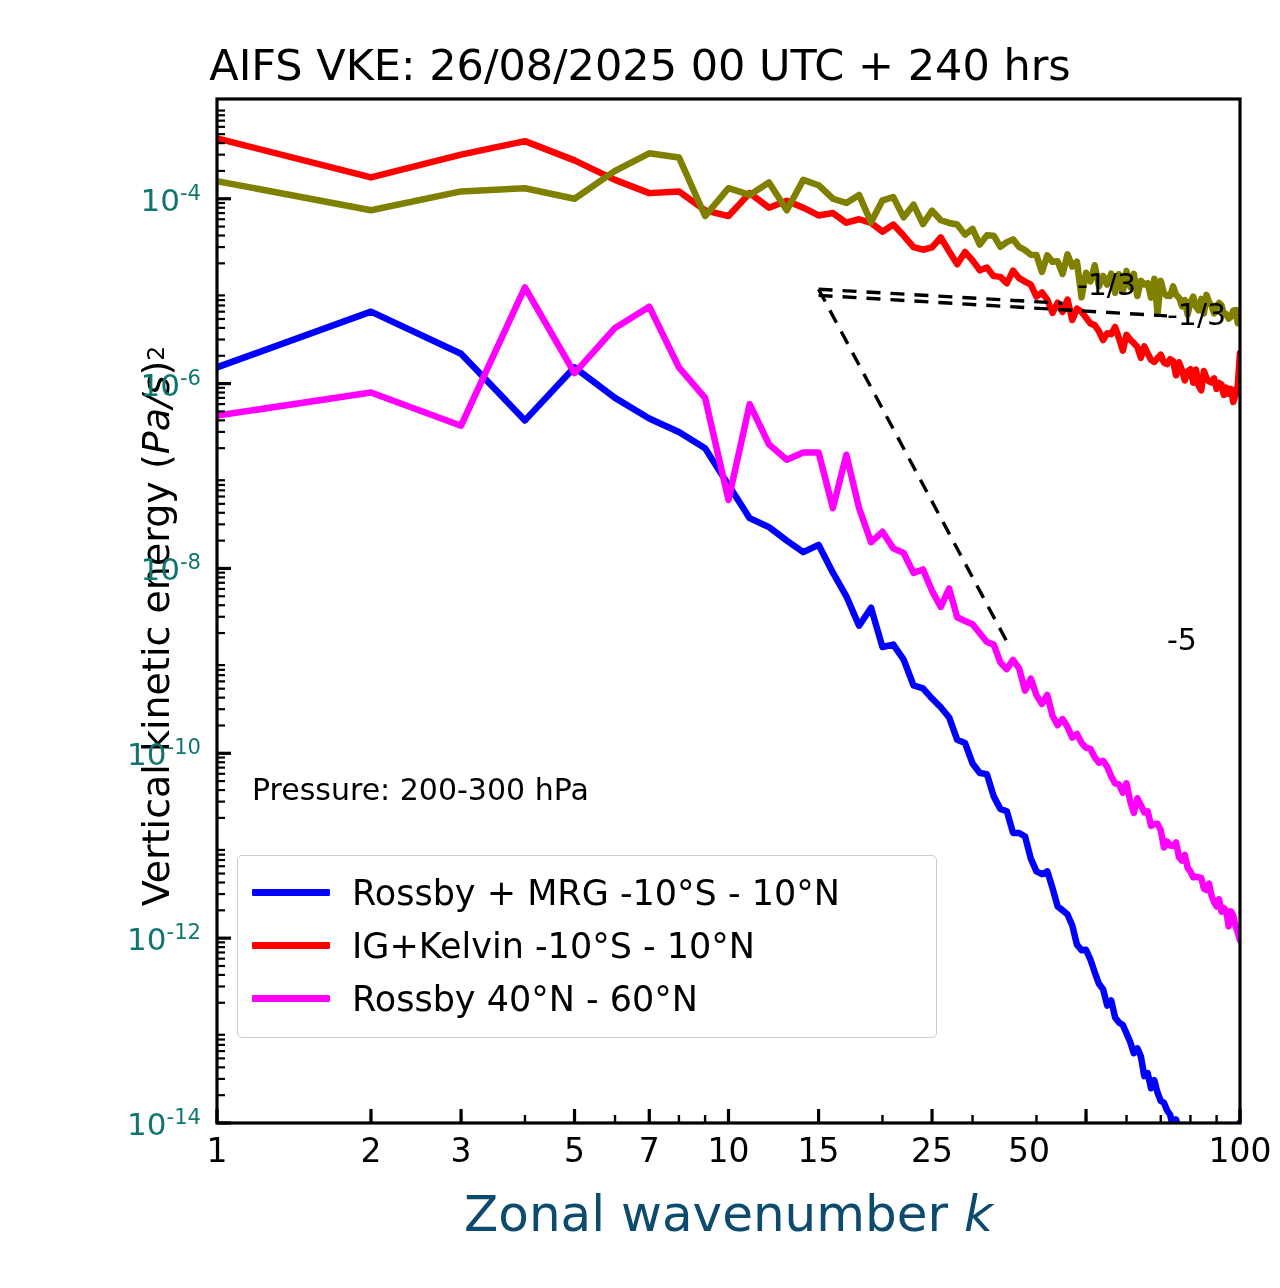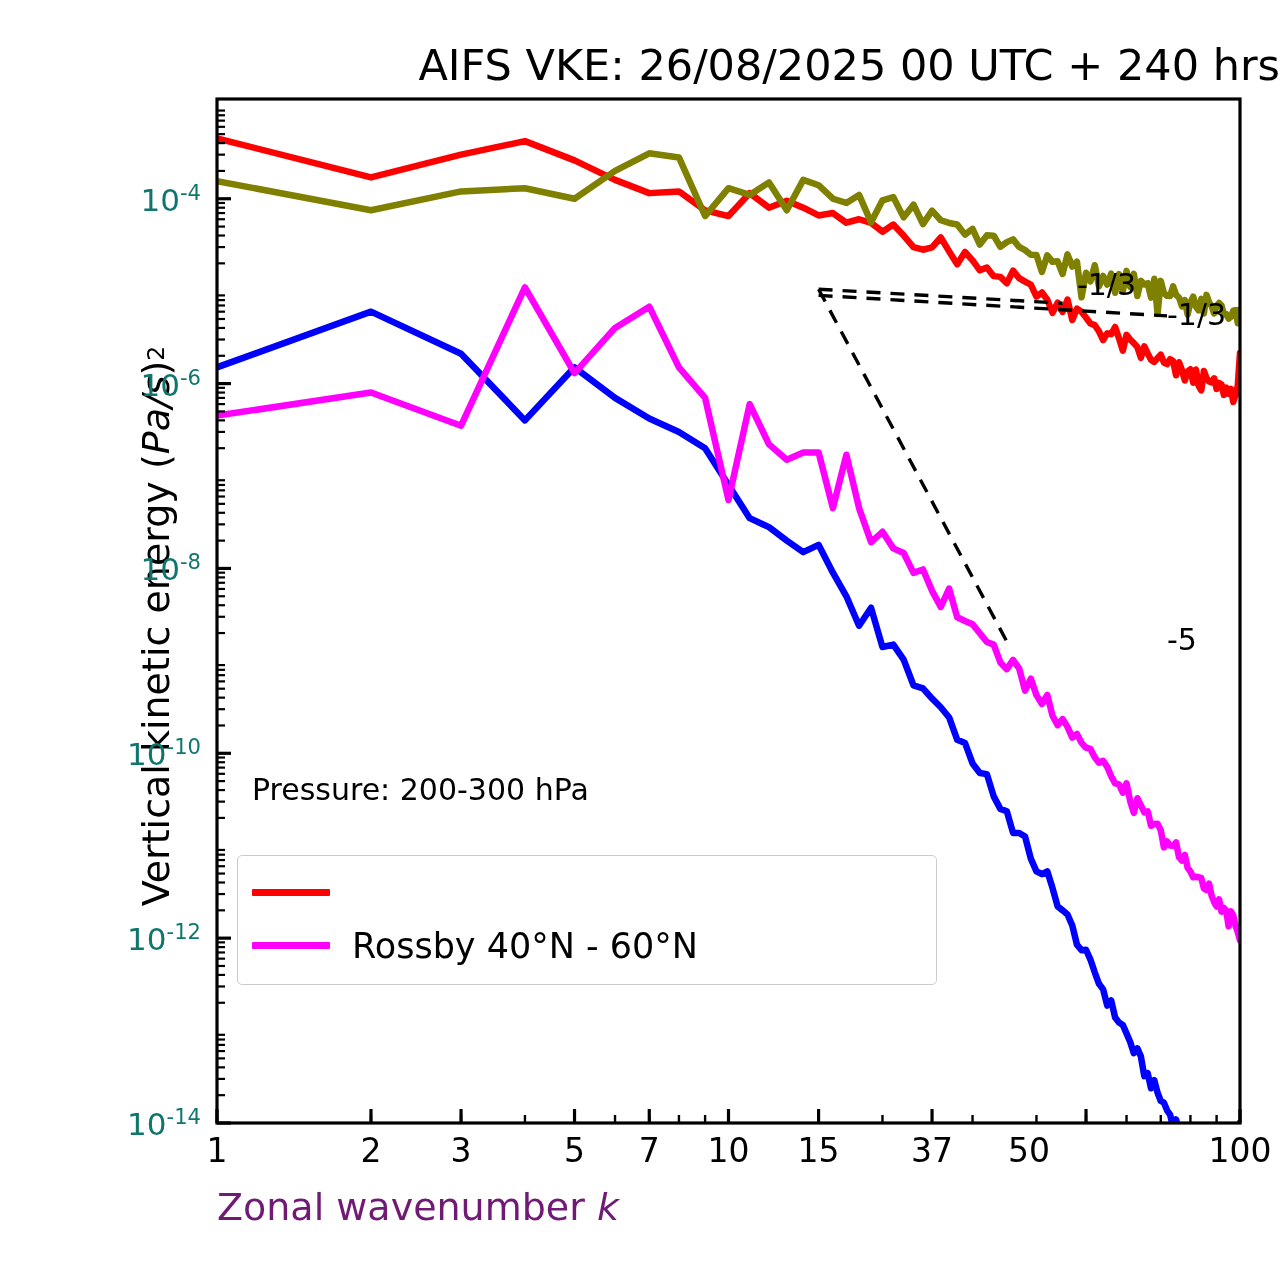"AIFS VKE: 26/08/2025 00 UTC" #chart-title { text-align: right -> center }
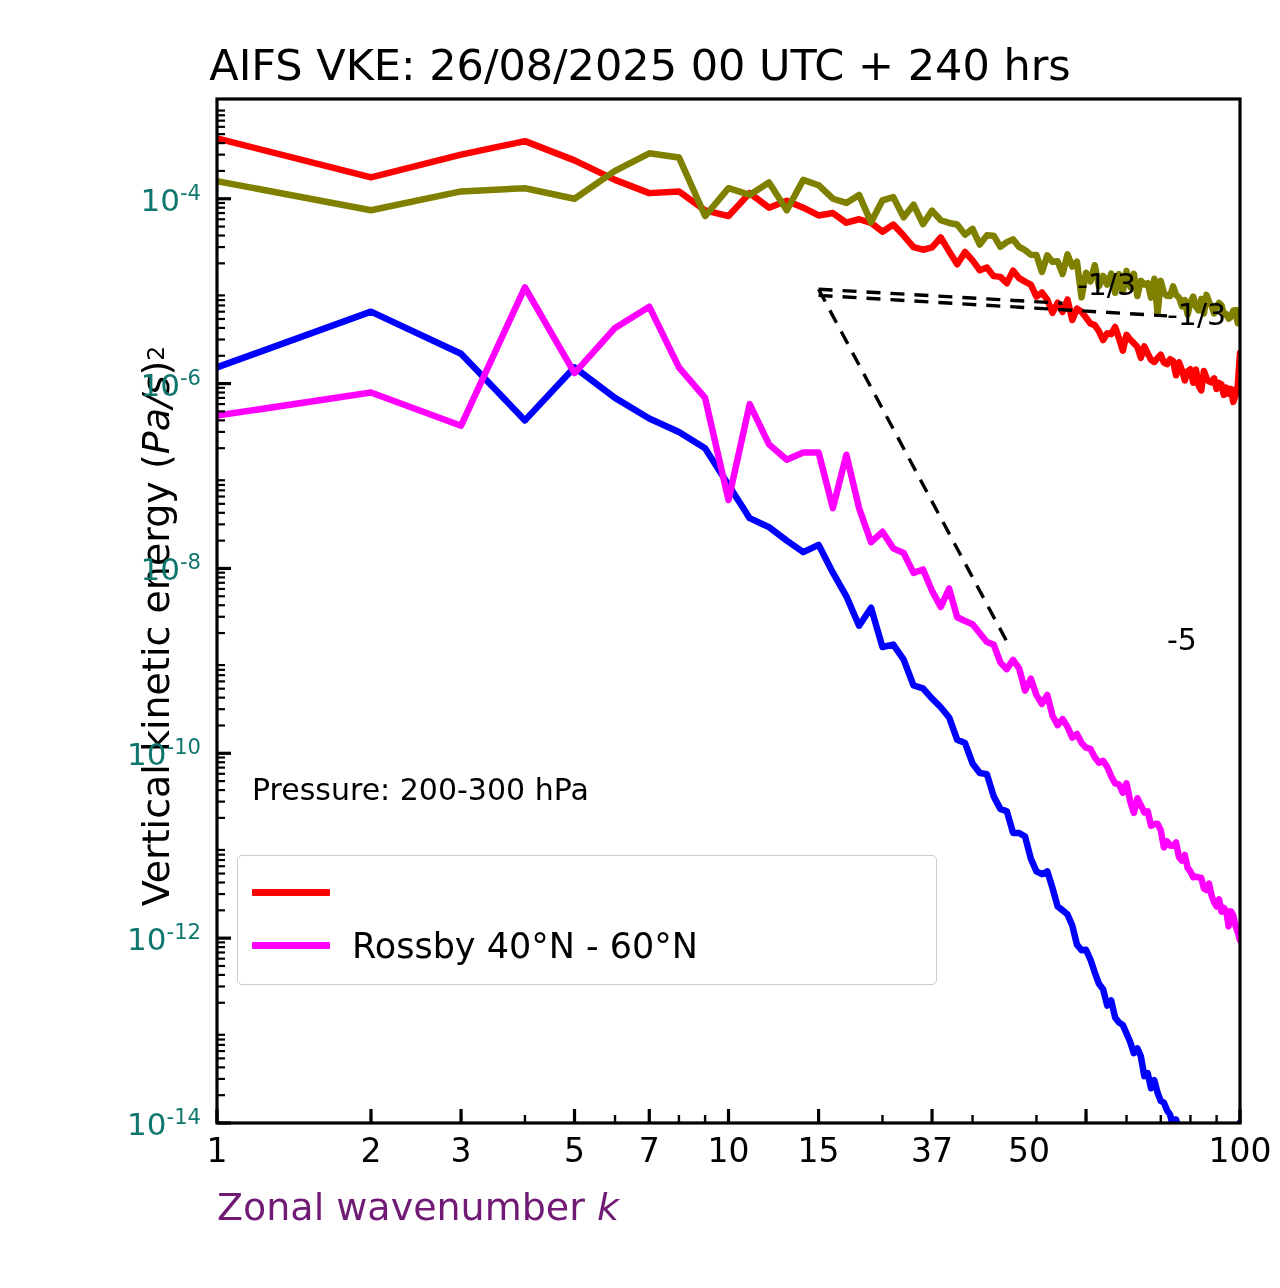"Rossby + MRG -10°S -" div.legend-row { html: none -> <div> <div></div> <div>Rossby + MRG -10°S - 10°N</div> </div> }
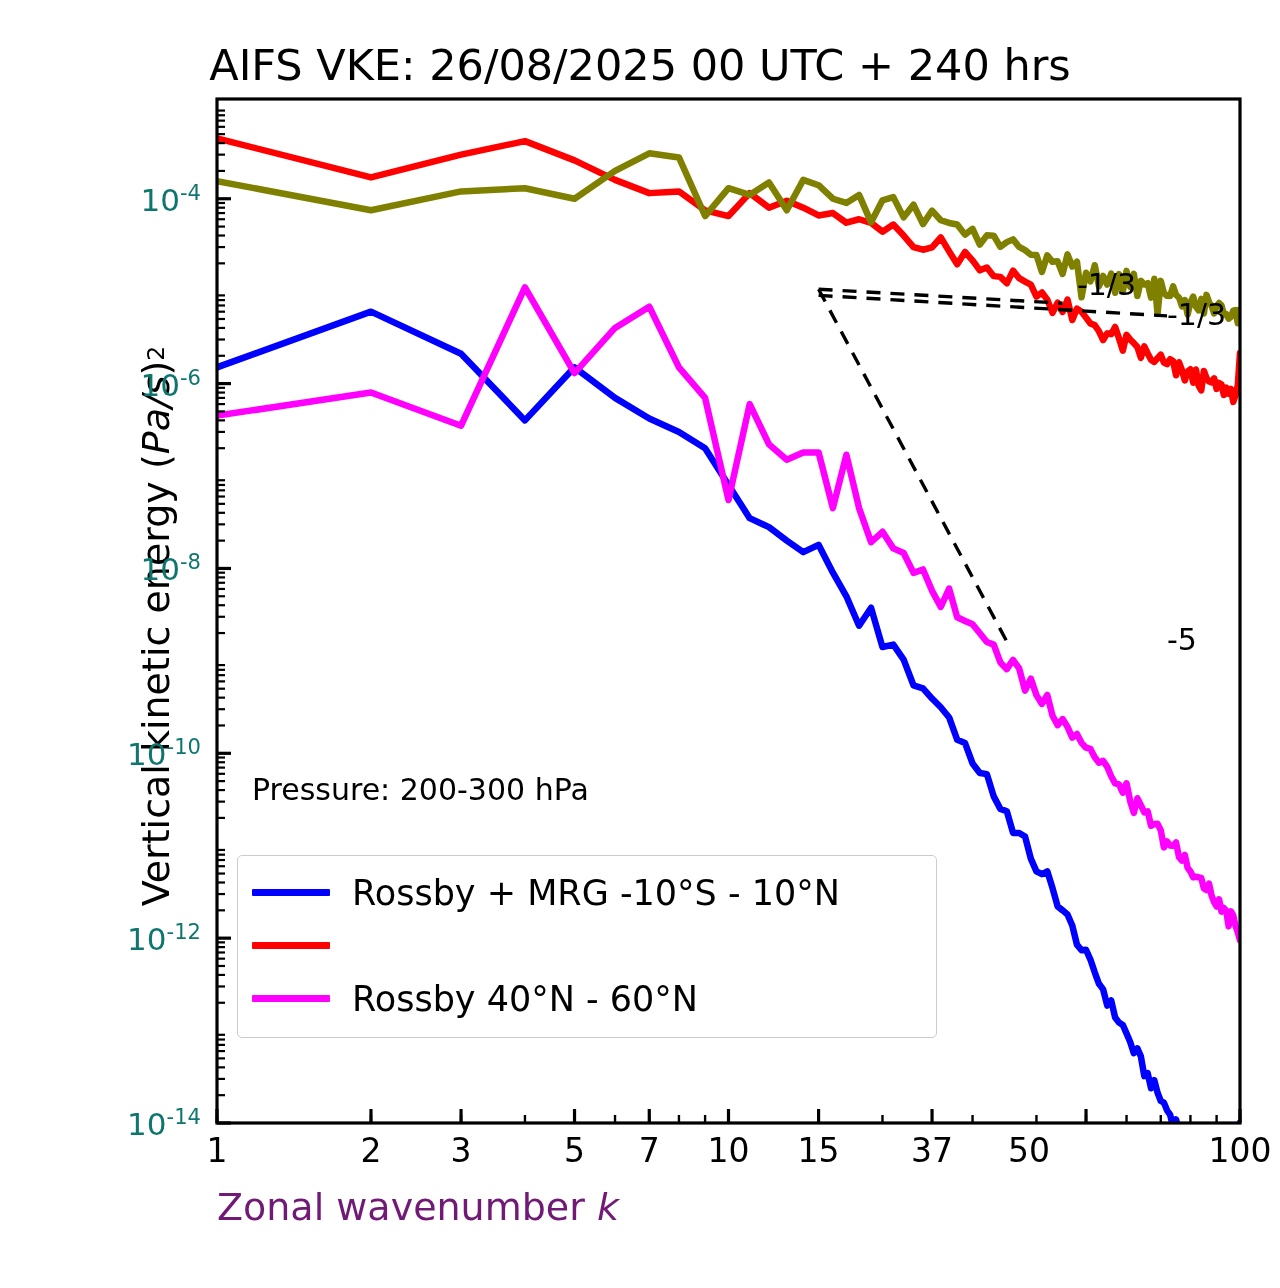"IG+Kelvin -10°S - 10°N" div.legend-text { html: none -> <div>IG+Kelvin -10°S - 10°N</div> }
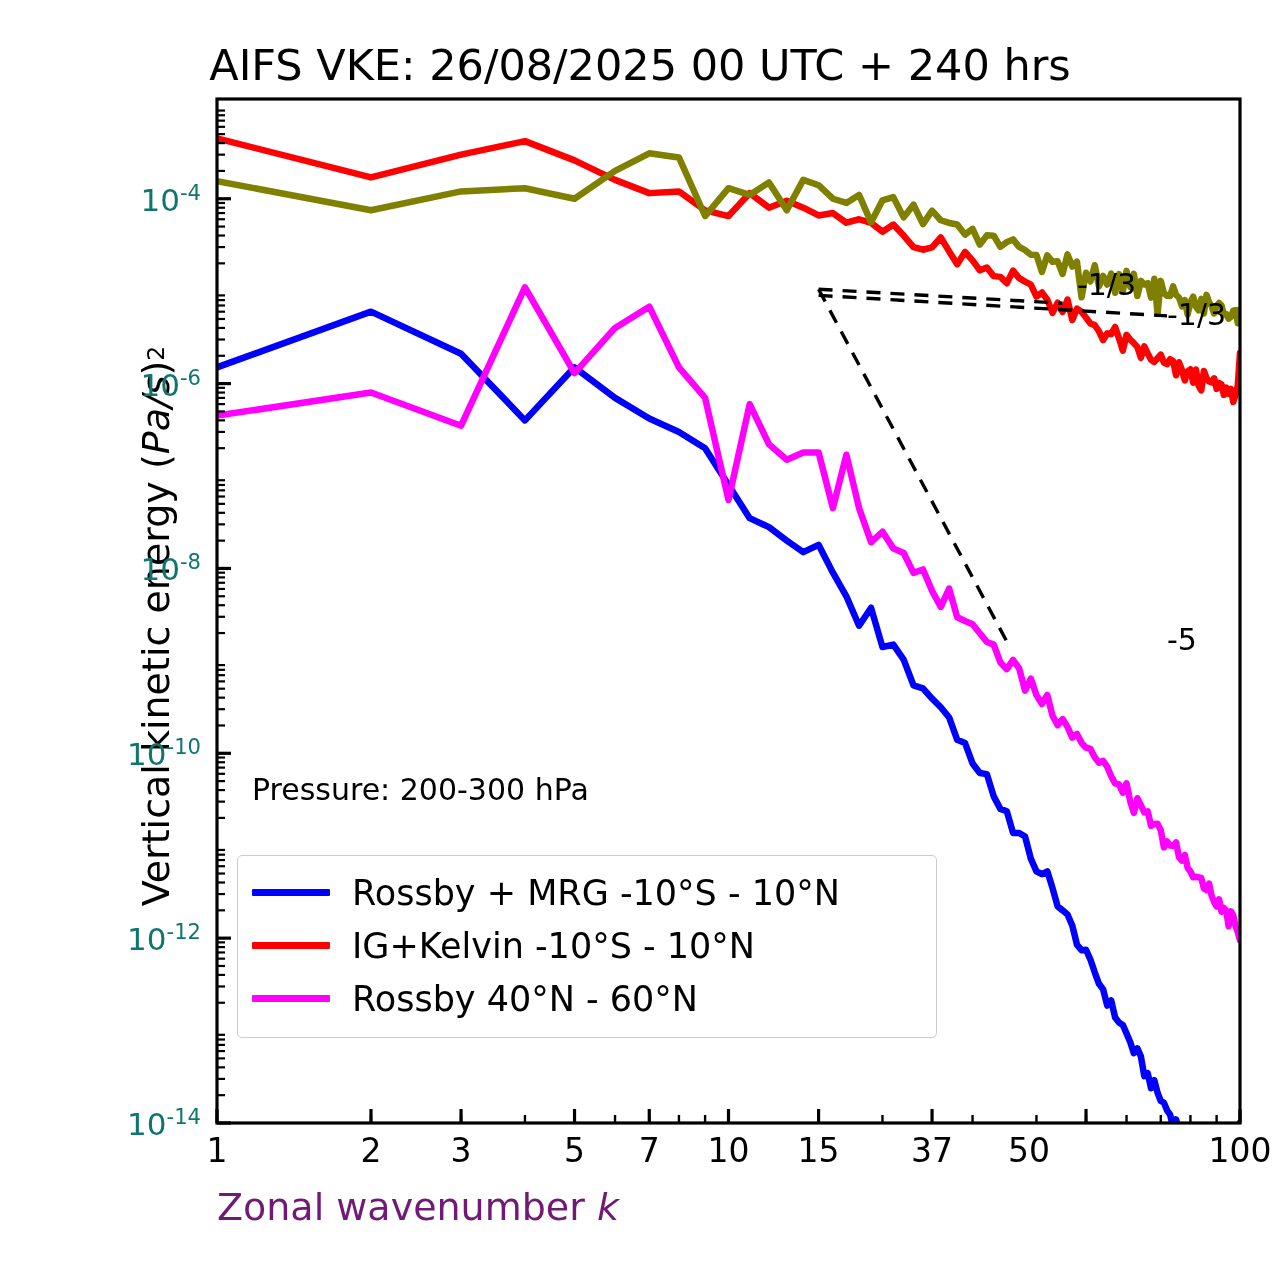"37" div.tick-label-x { text: 37 -> 25 }
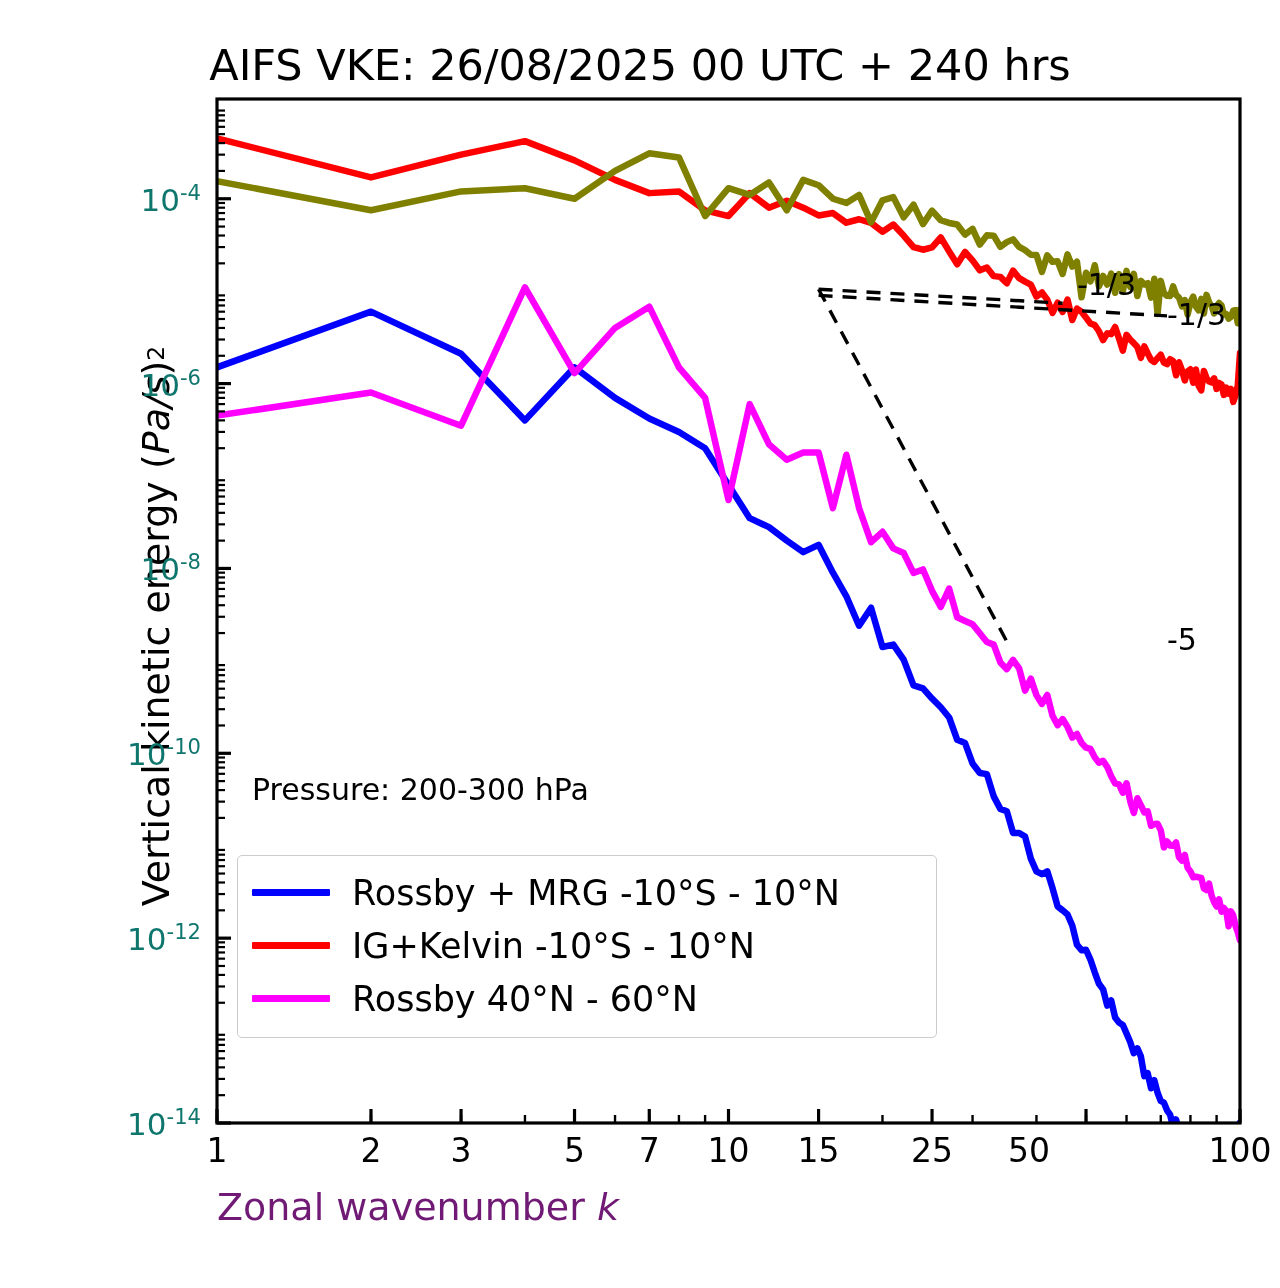"Zonal wavenumber k" #xlabel { color: #701a75 -> #0c4a6e; font-size: 38px -> 50px; text-align: left -> center }
